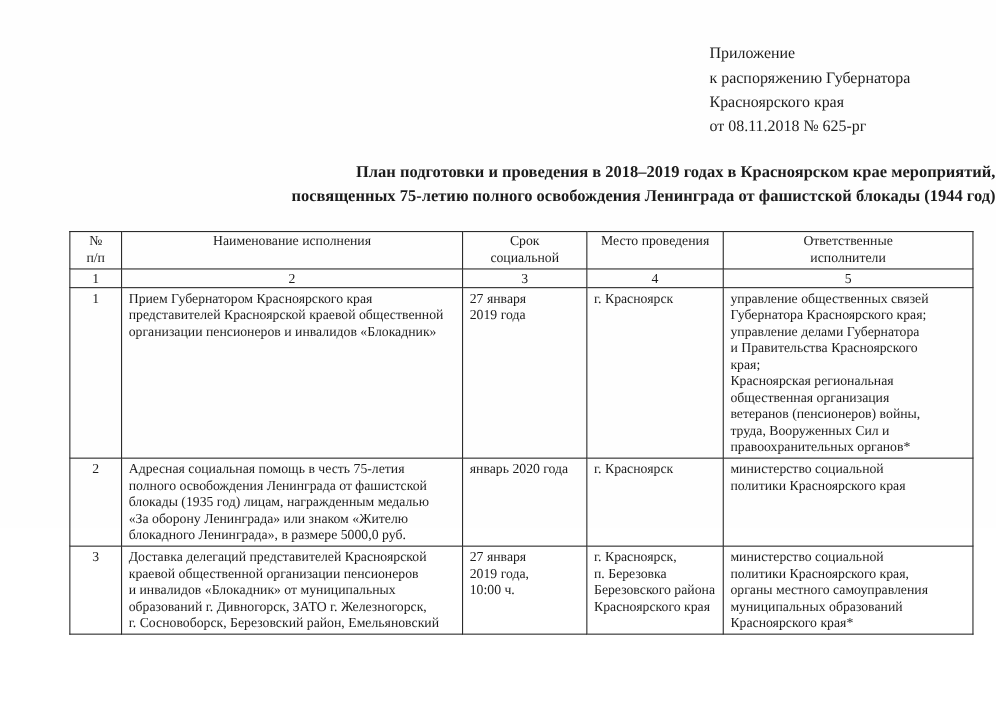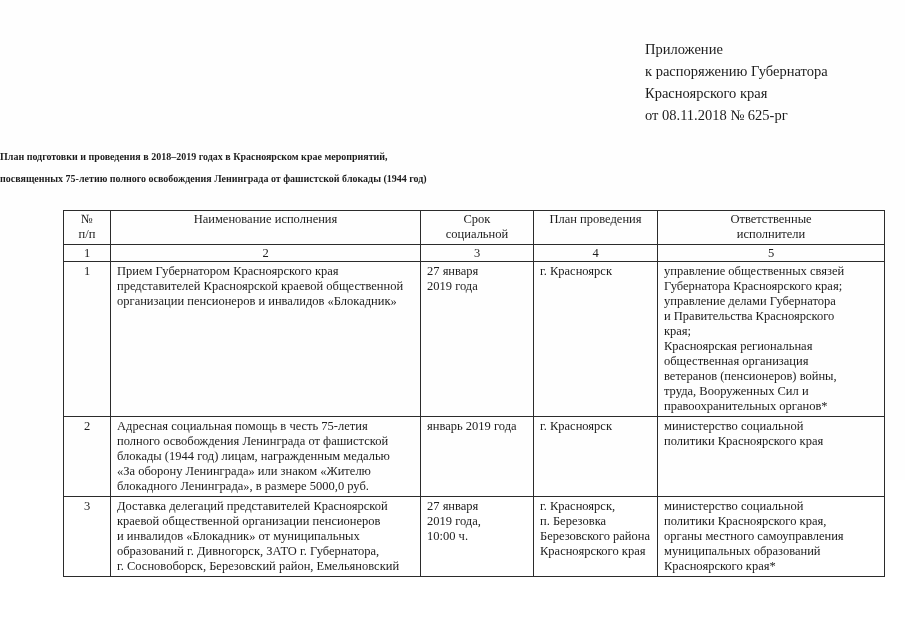"План подготовки и проведения в" .doc-title { font-size: 10px -> 15px; text-align: left -> right }
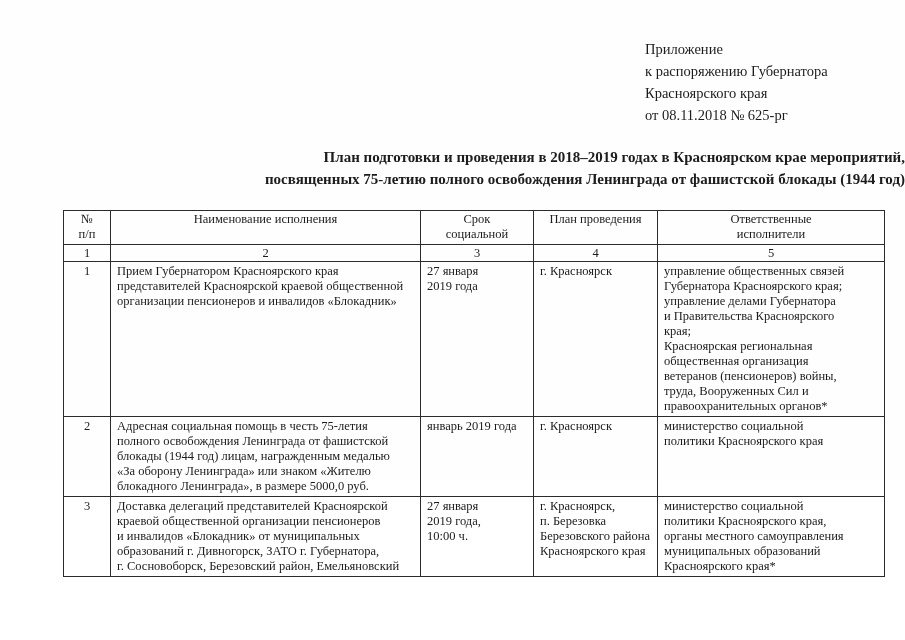"План проведения" th { text: План -> Место }
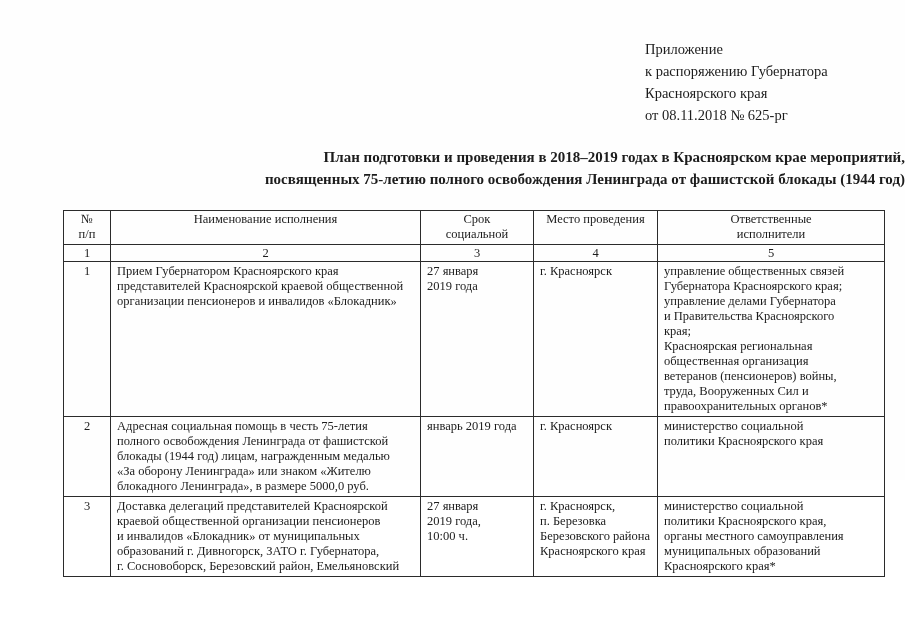"Адресная социальная помощь в честь" td { text: 1944 -> 1935 }
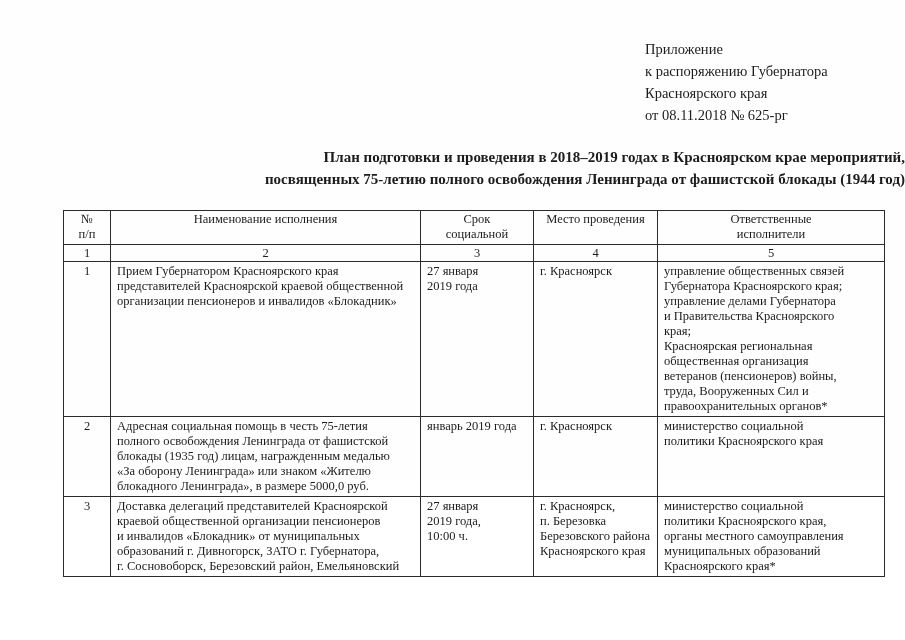"январь 2019 года" td { text: 2019 -> 2020 }
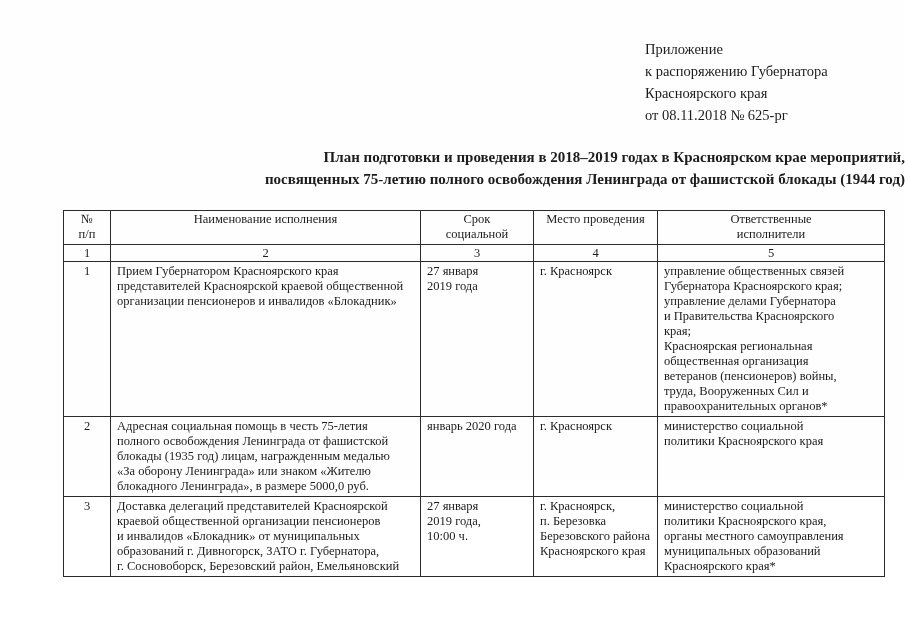"Доставка делегаций представителей" td { text: Губернатора -> Железногорск }
